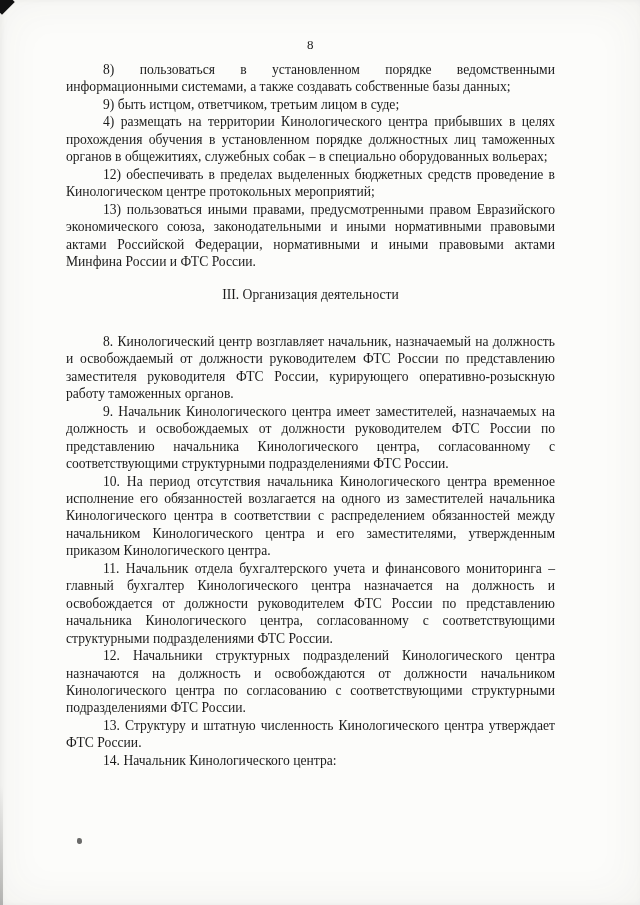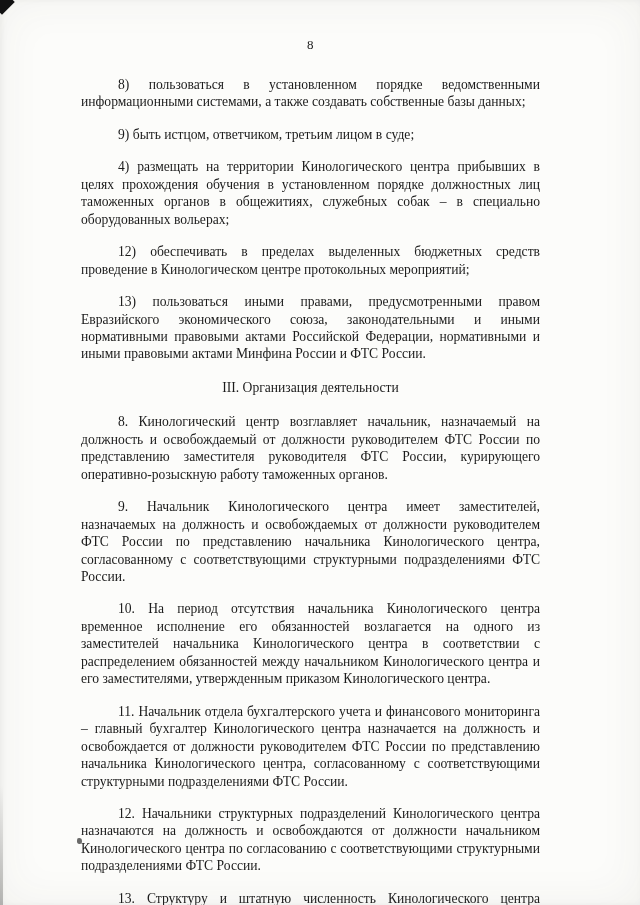"8) пользоваться в установленном порядке" p.para { margin: 15px -> 0 }
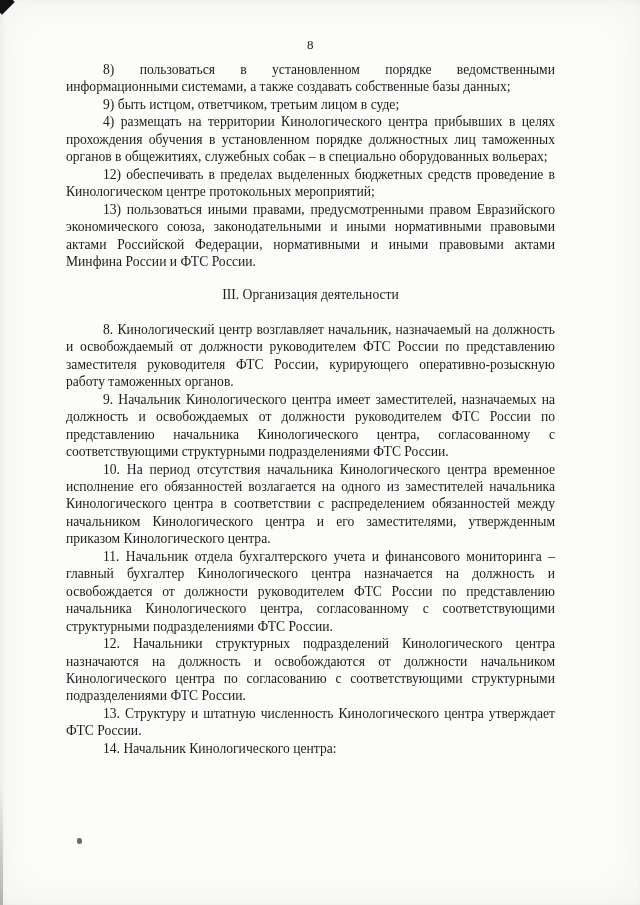"III. Организация деятельности" h2.section-heading { margin: 16px 0 17px 0 -> 16px 0 29px 0 }
